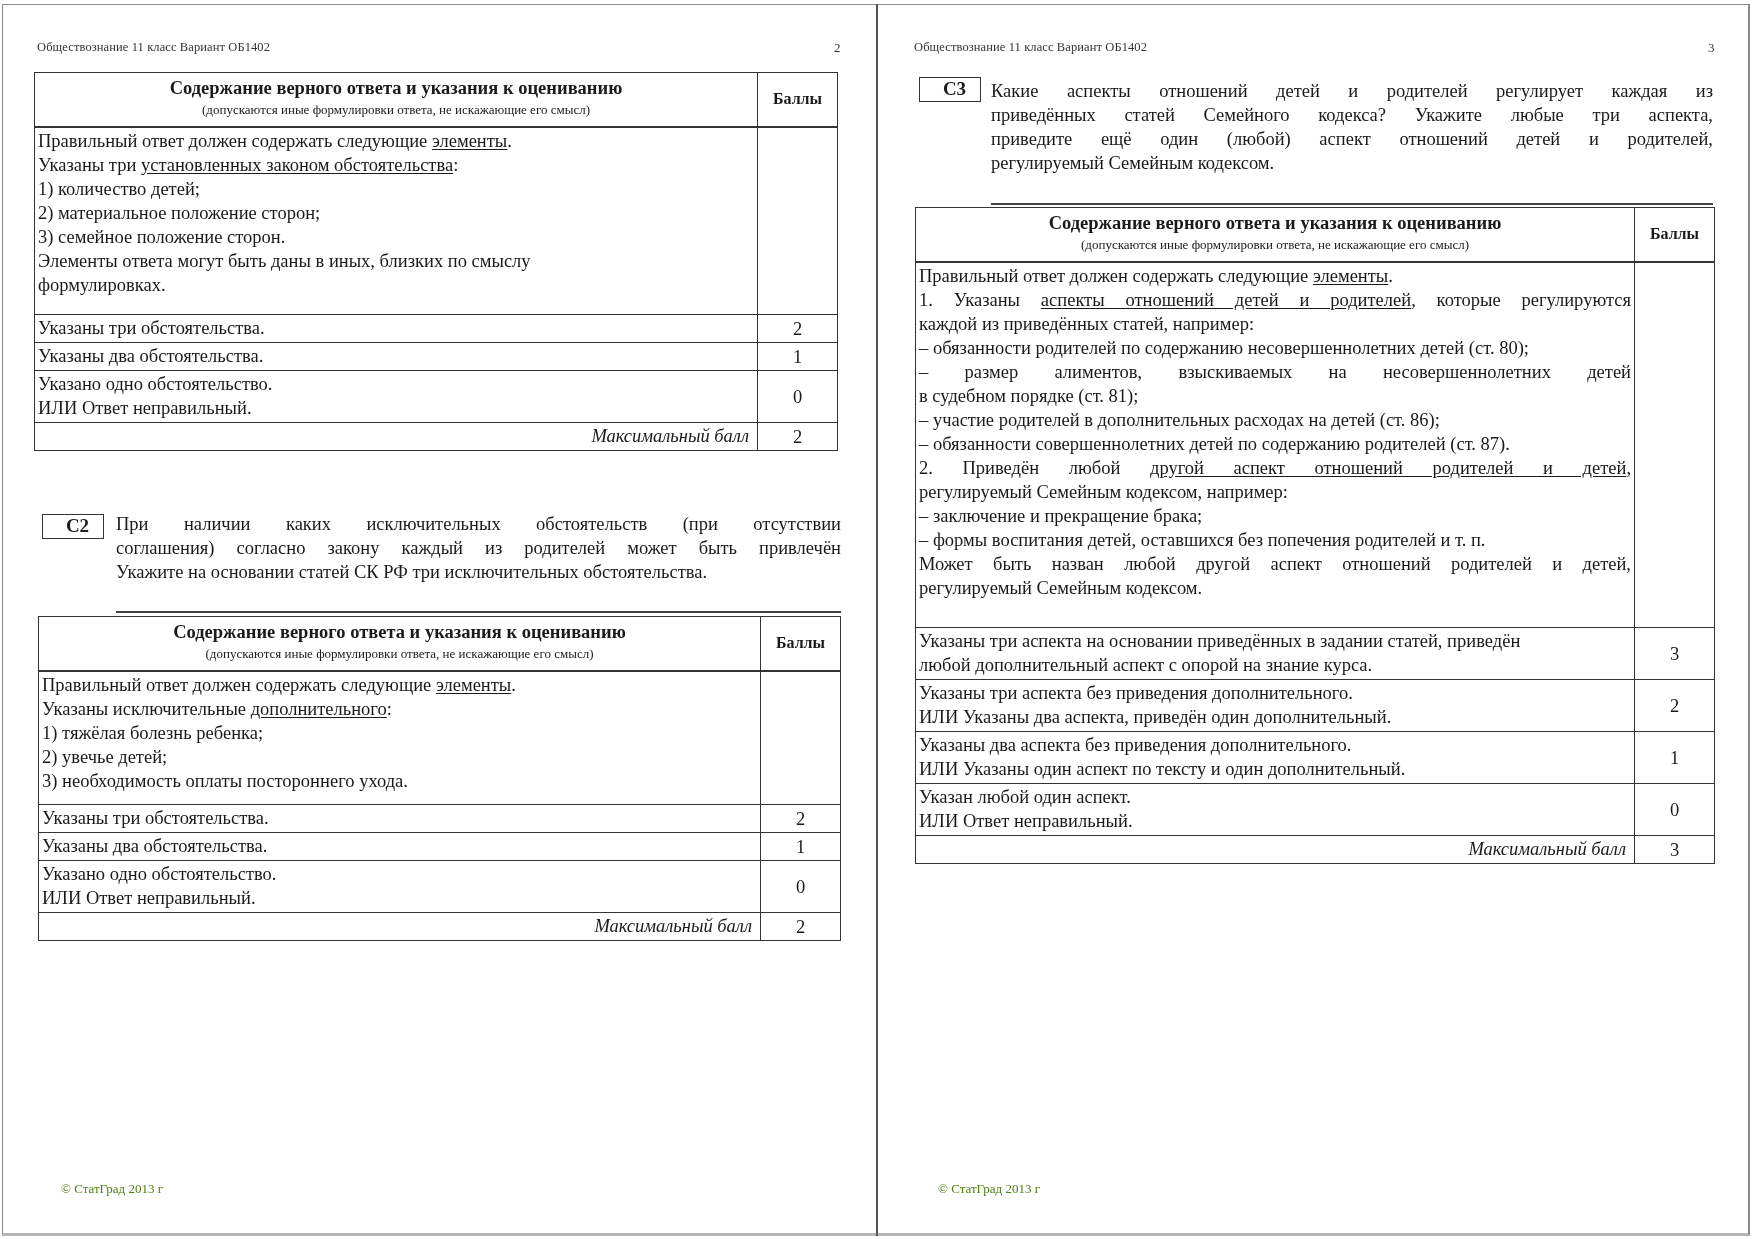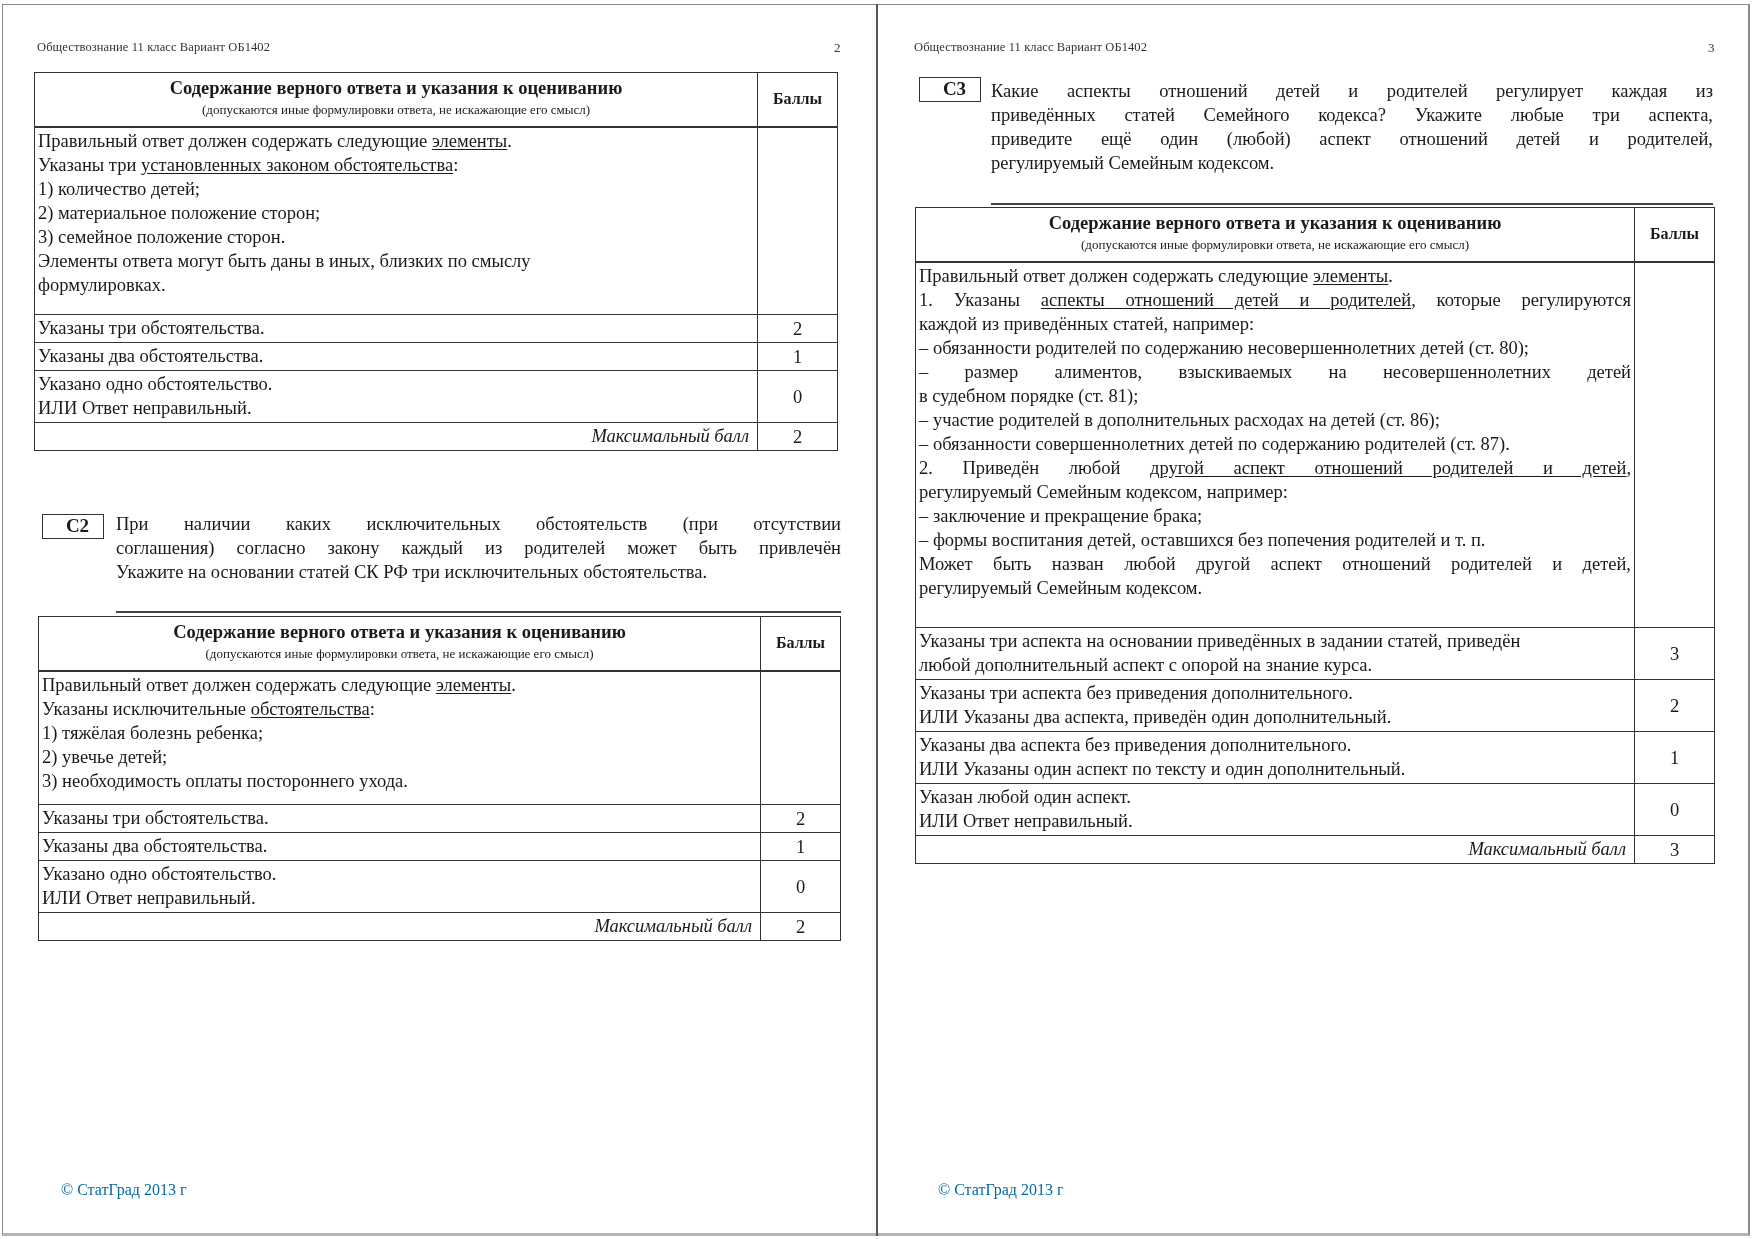"обстоятельства" u { text: обстоятельства -> дополнительного }
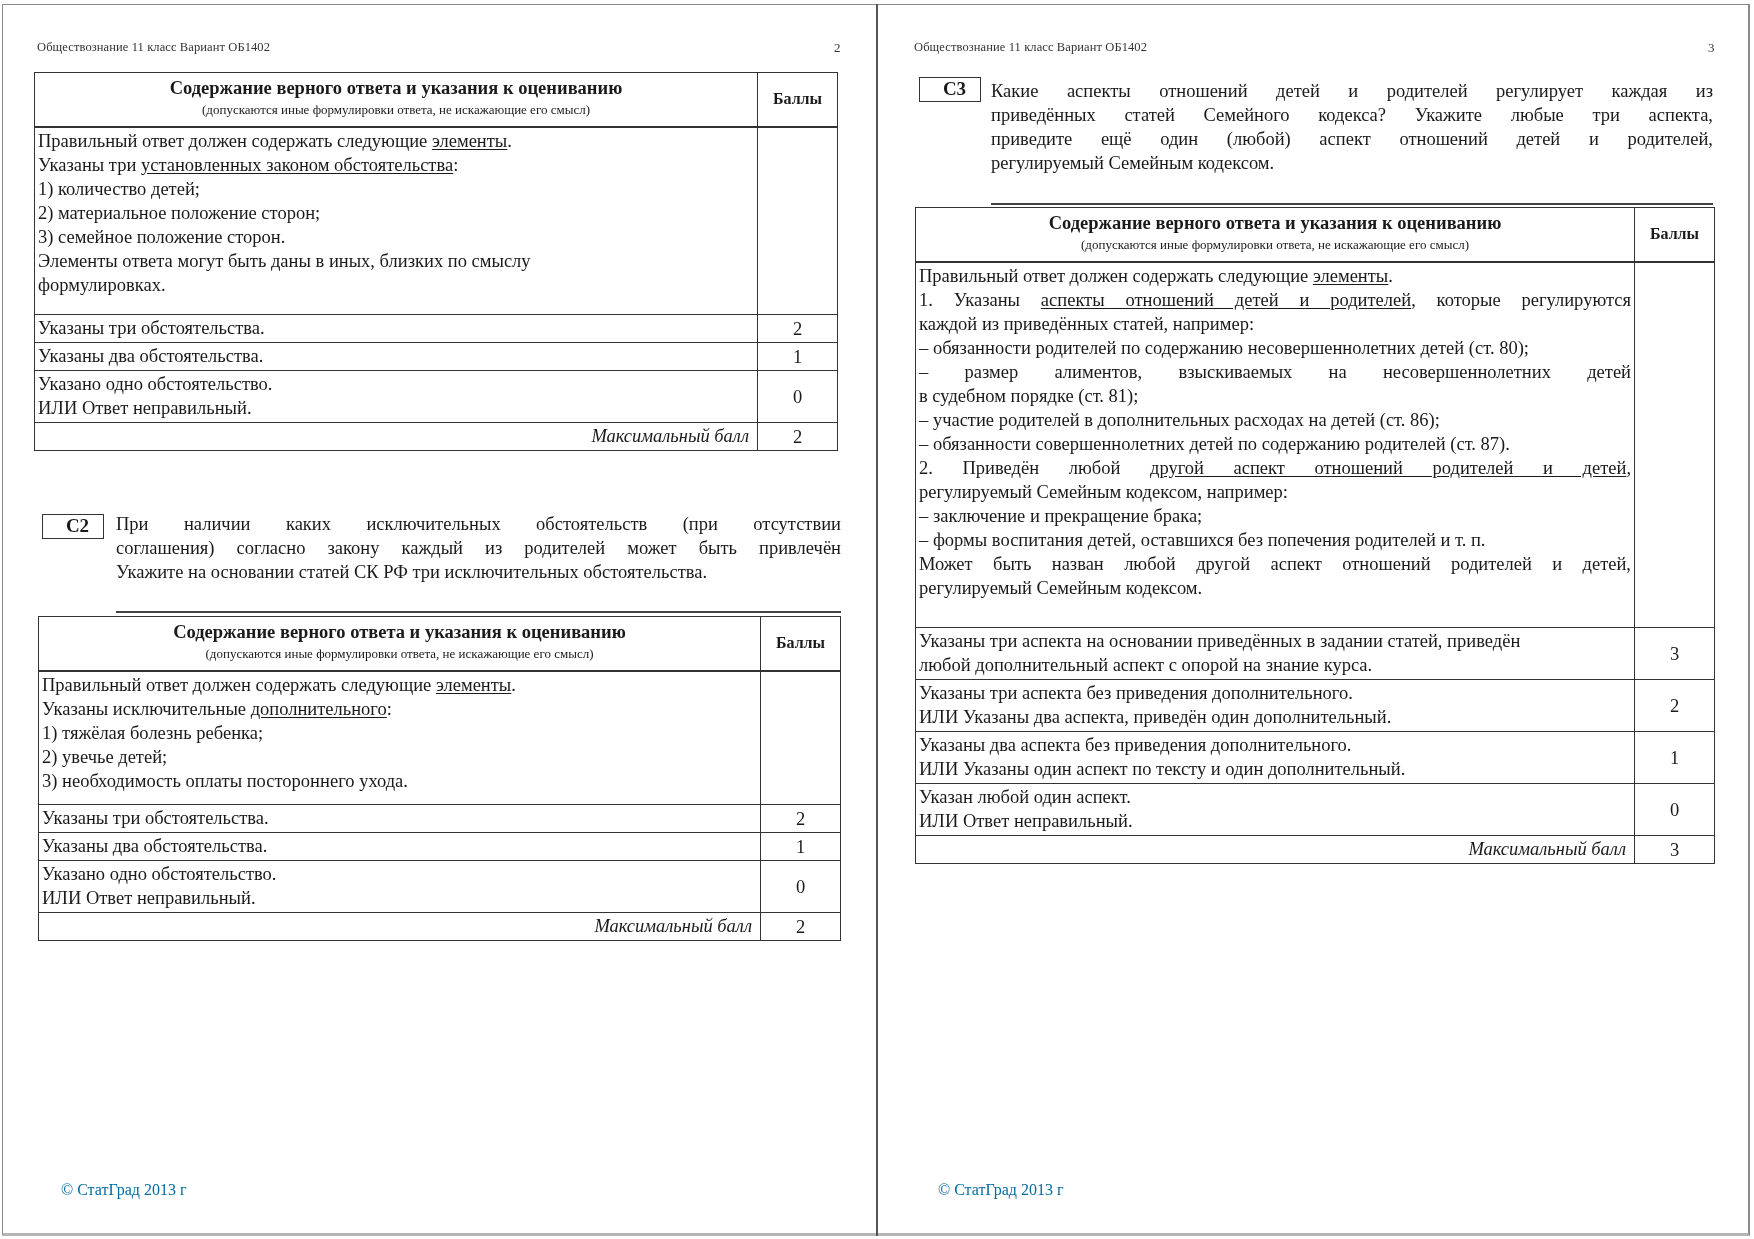"© СтатГрад 2013 г" .footer { color: #0369a1 -> #4d7c0f; font-size: 16px -> 13px }
